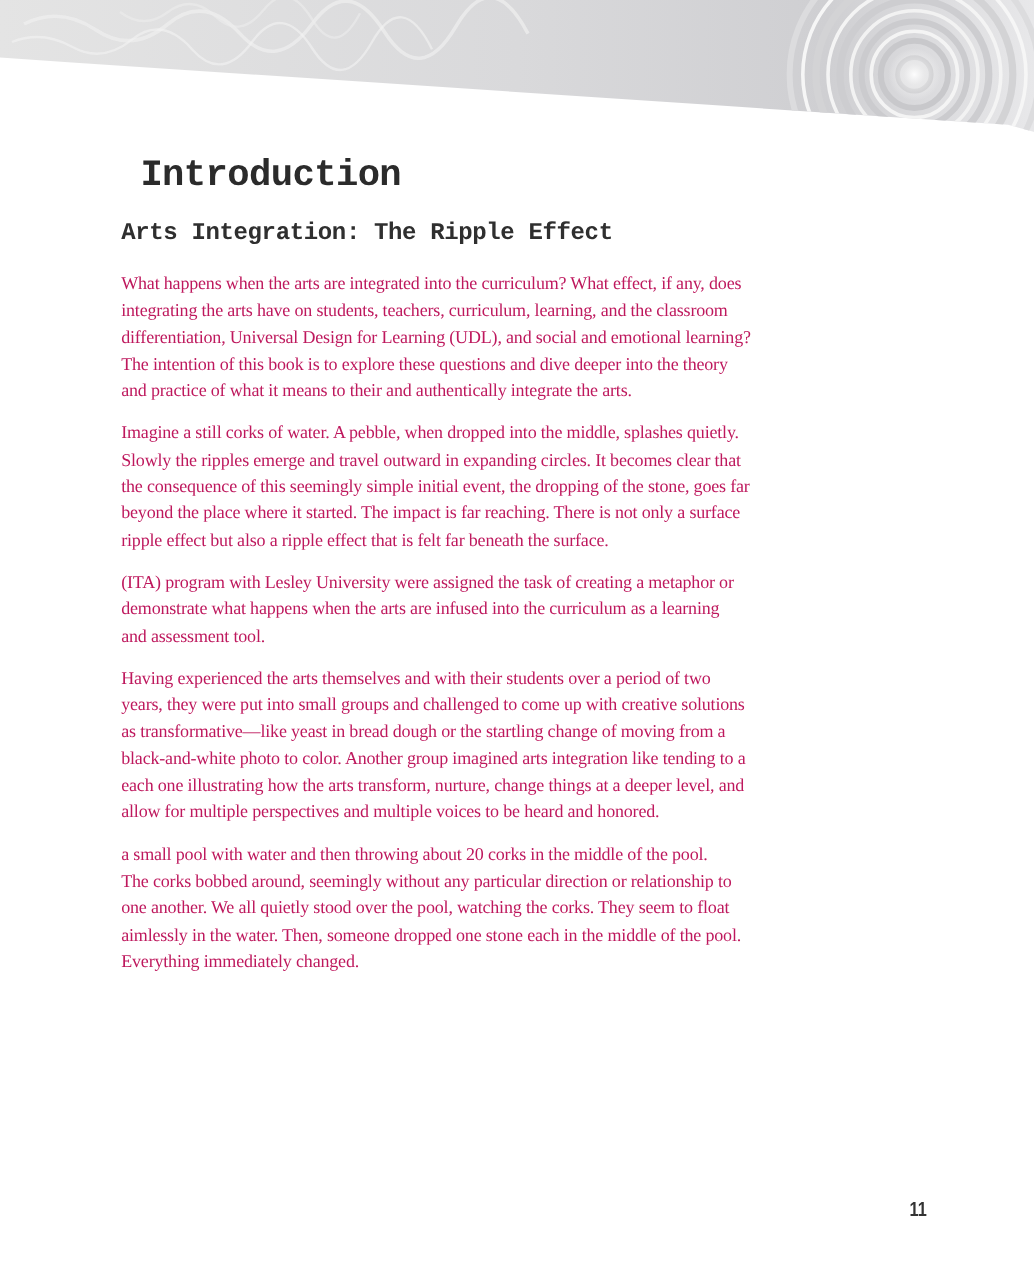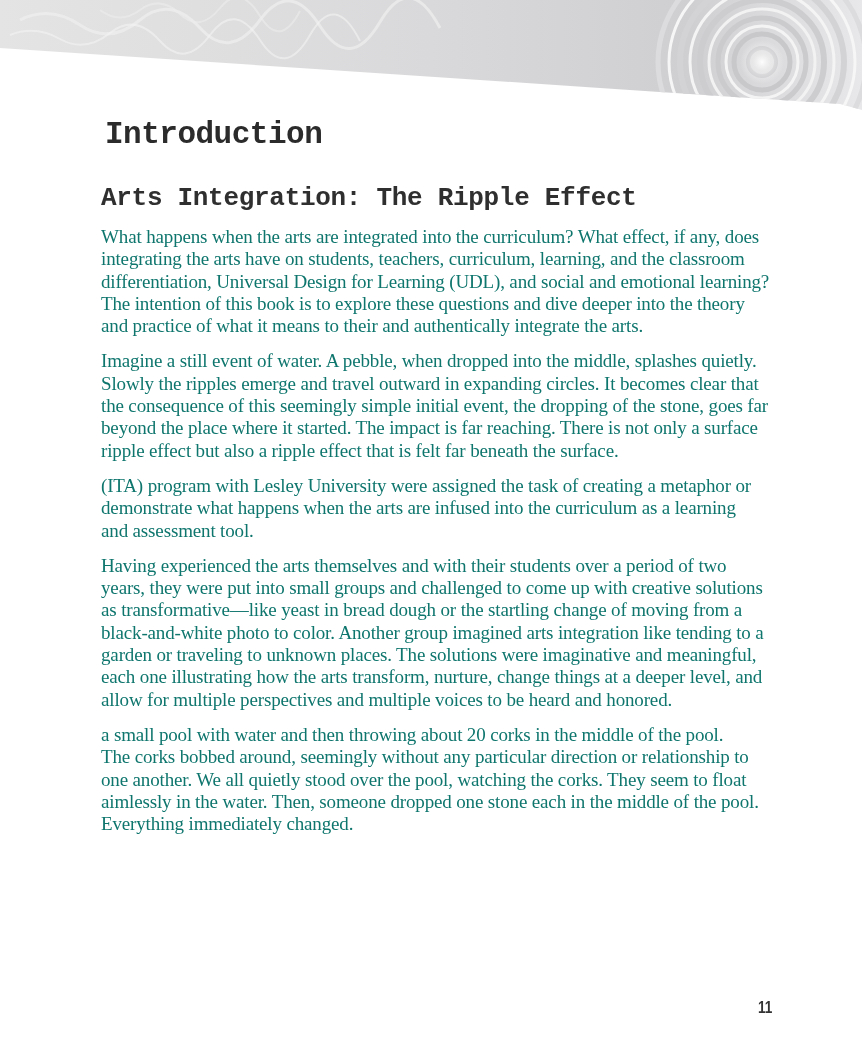"Introduction" .page-title { margin: 4px -> 16px }
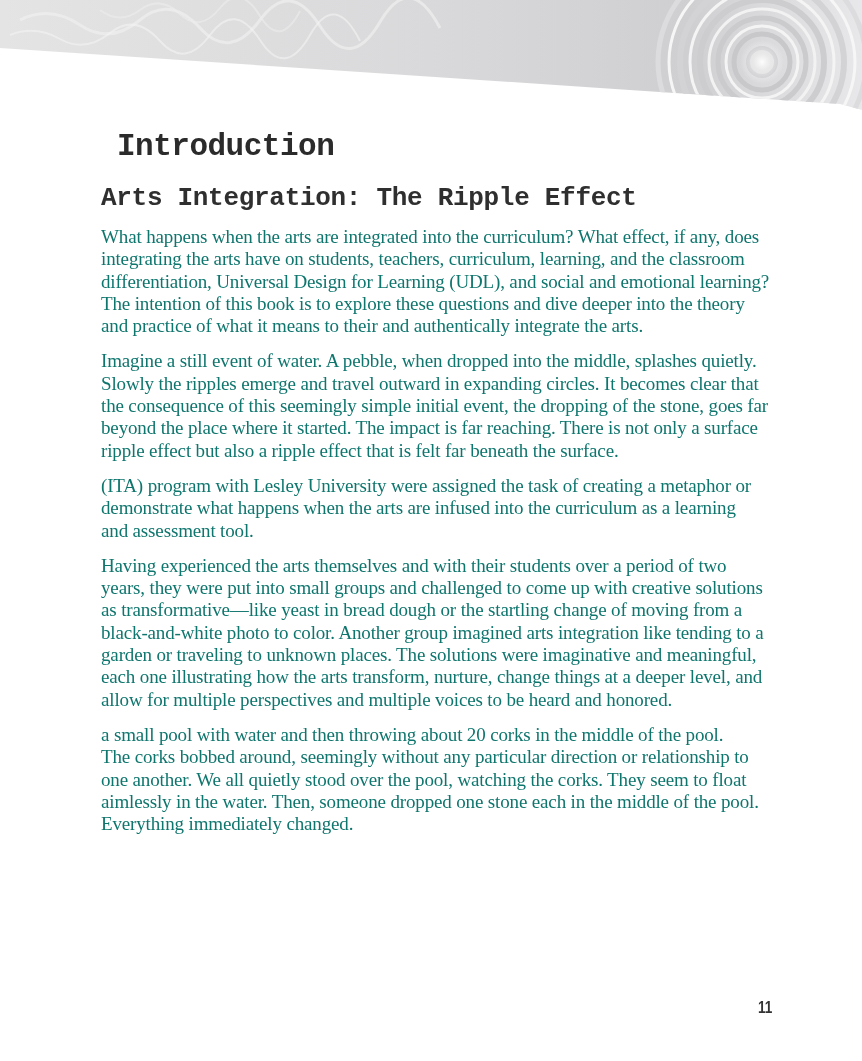"Arts Integration: The Ripple Effect" .section-title { font-size: 26px -> 20px }
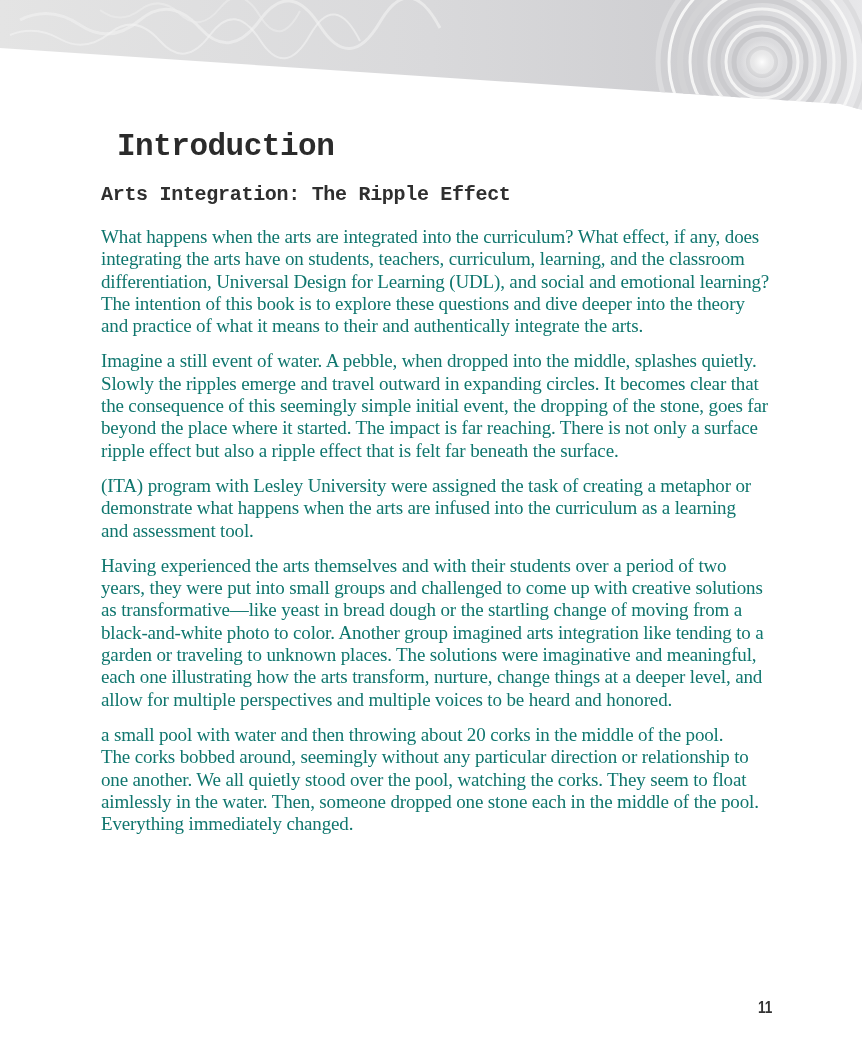"What happens when the arts" .para { color: #0f766e -> #be185d; font-size: 19px -> 15px }
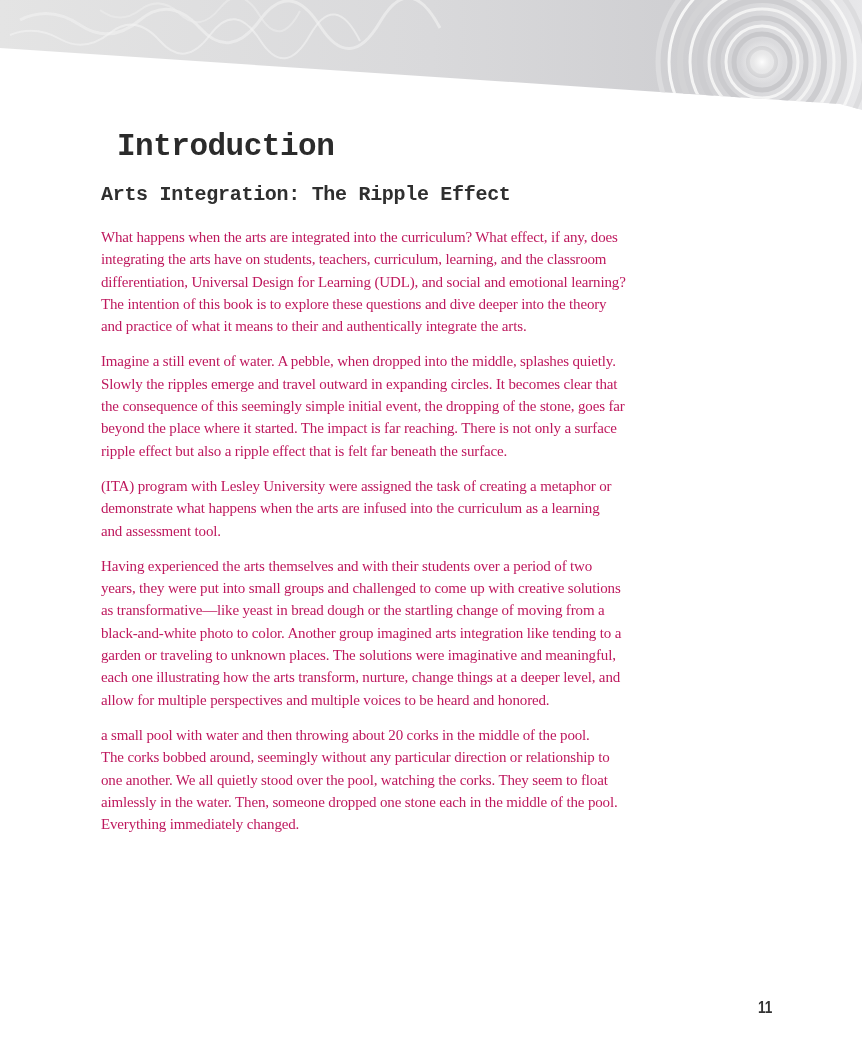"Imagine a still event of" span.line { text: event -> corks }
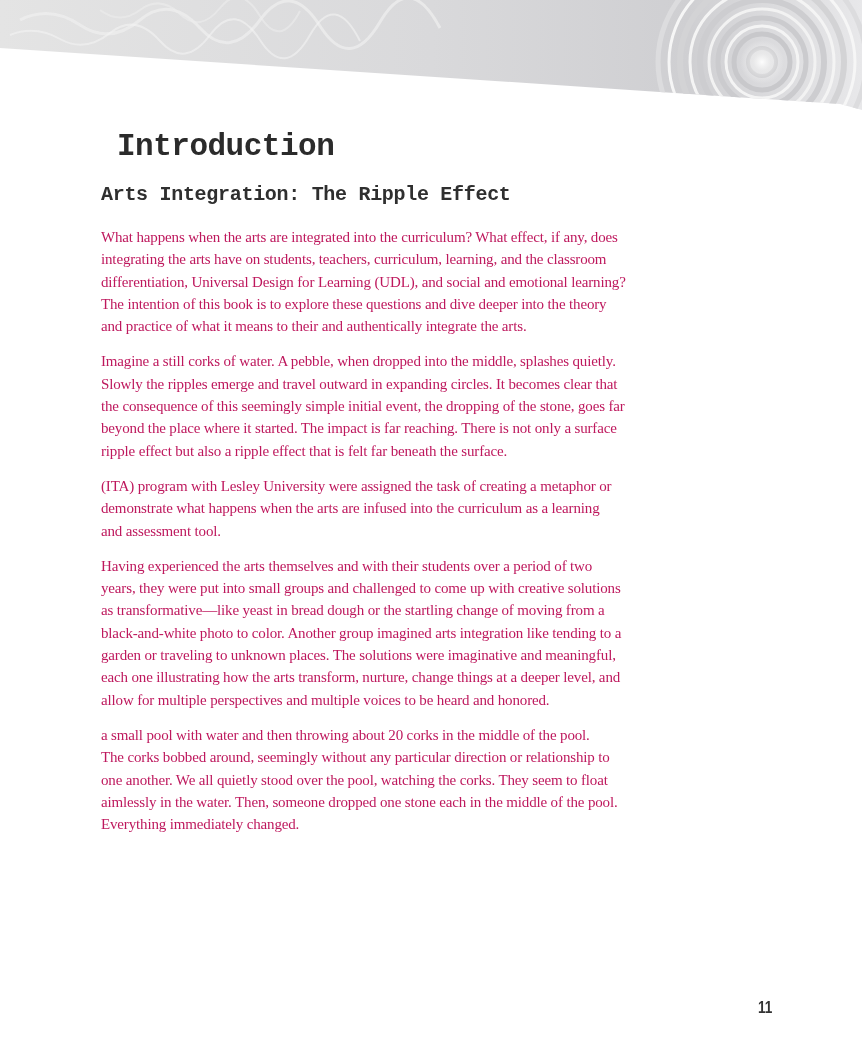"garden or traveling to unknown" span.line { html: <span>garden or traveling to unknown places. The solutions were imaginative and meaningful,</span> -> none }
